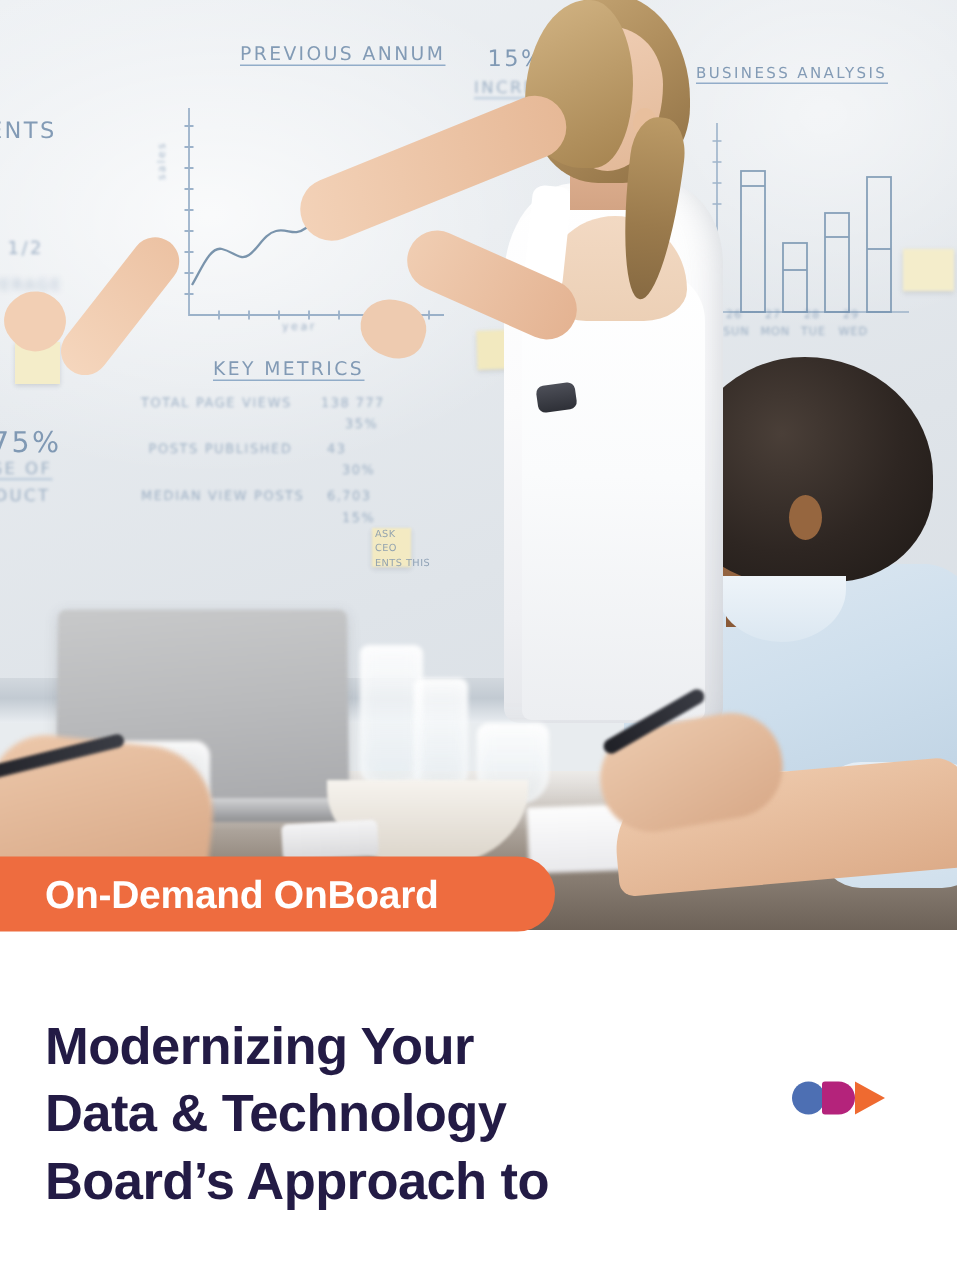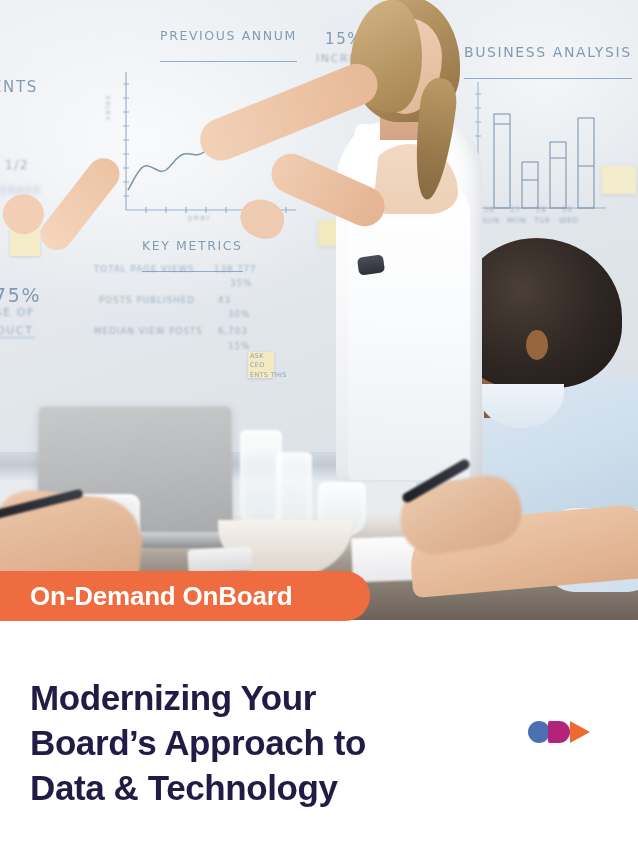"PREVIOUS ANNUM" .ink.u { padding-bottom: 18px -> 0 }
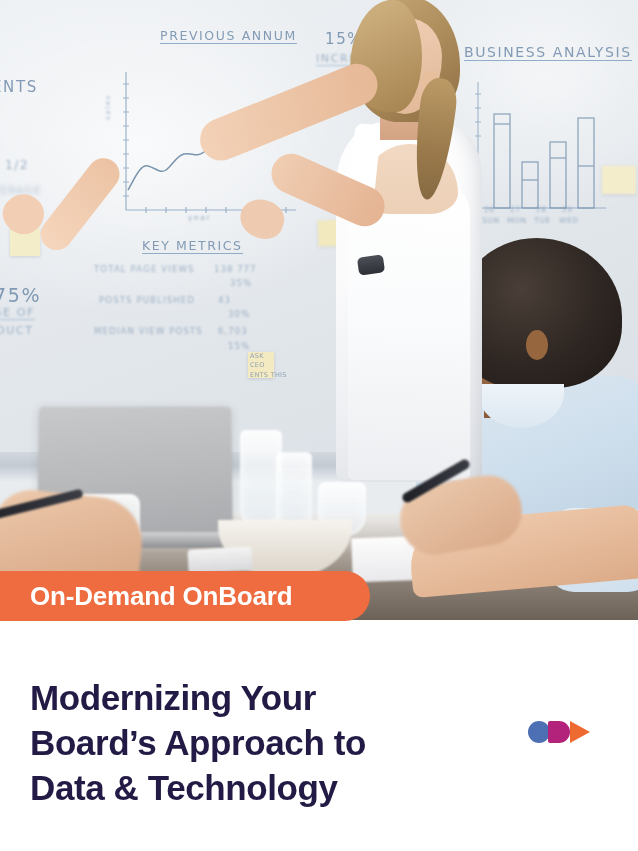"BUSINESS ANALYSIS" #ba-h { font-size: 14px -> 10px }
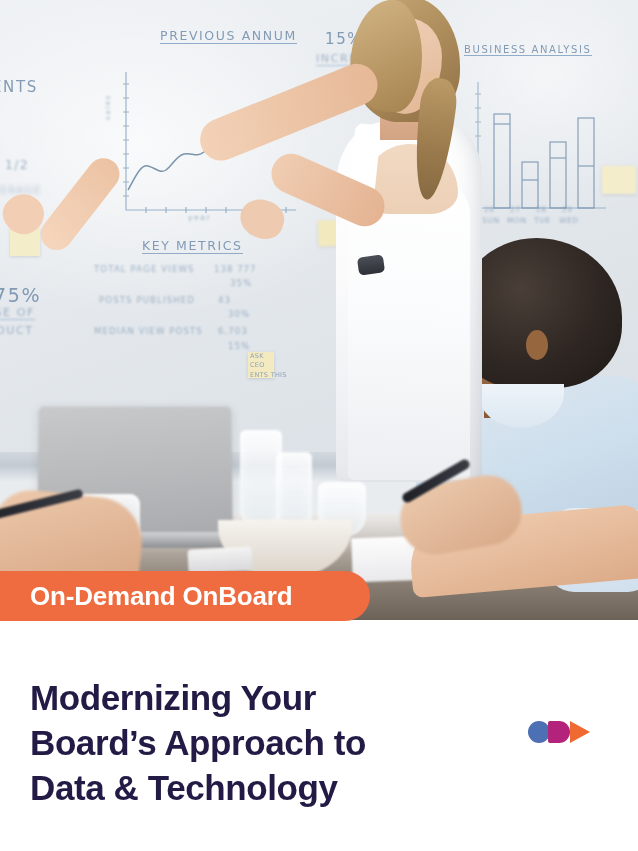"Board’s Approach to" span.ln { order: before "Data & Technology" -> after "Data & Technology" }
